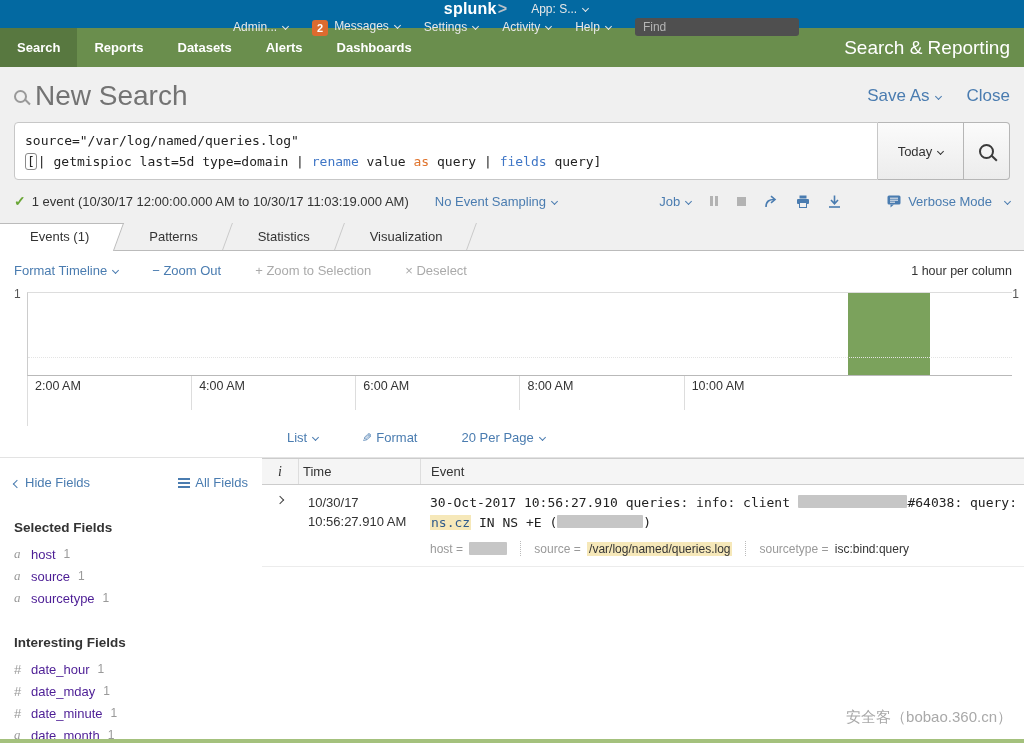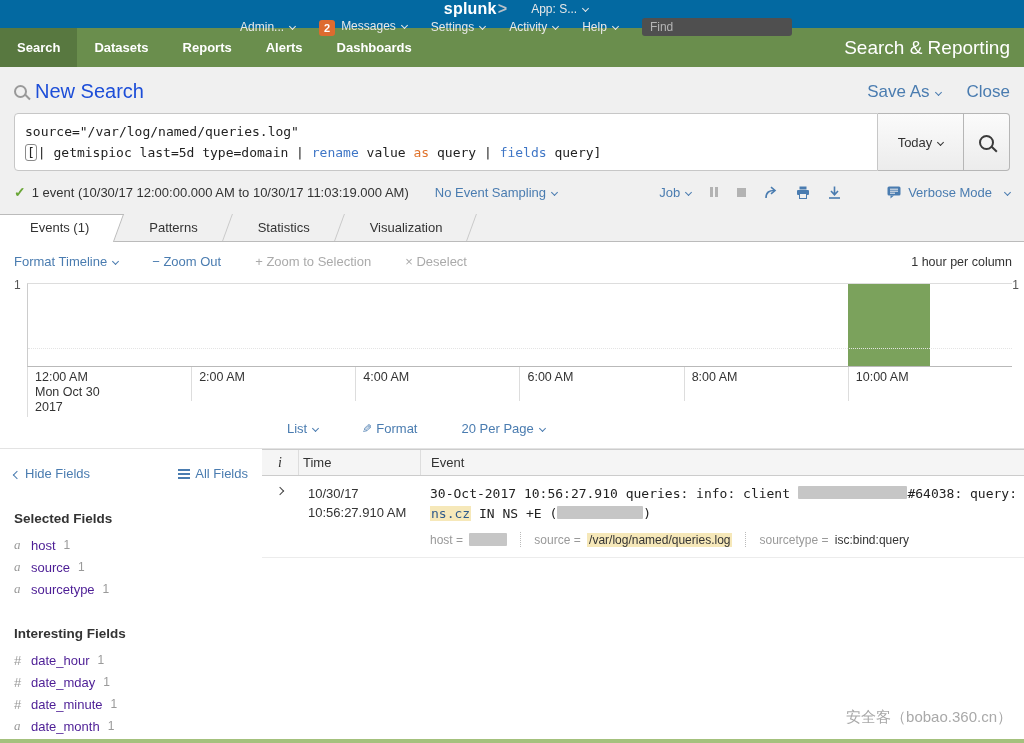"Find" .find { width: 150px -> 164px }
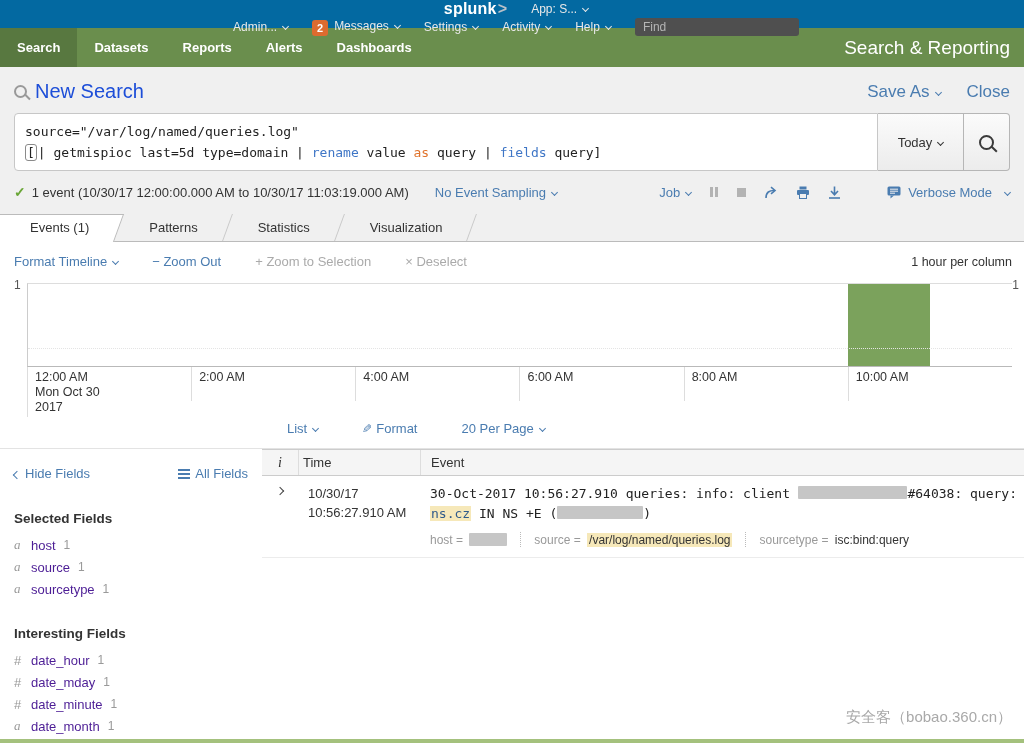"Datasets" div.nav-item { order: before "Reports" -> after "Reports" }
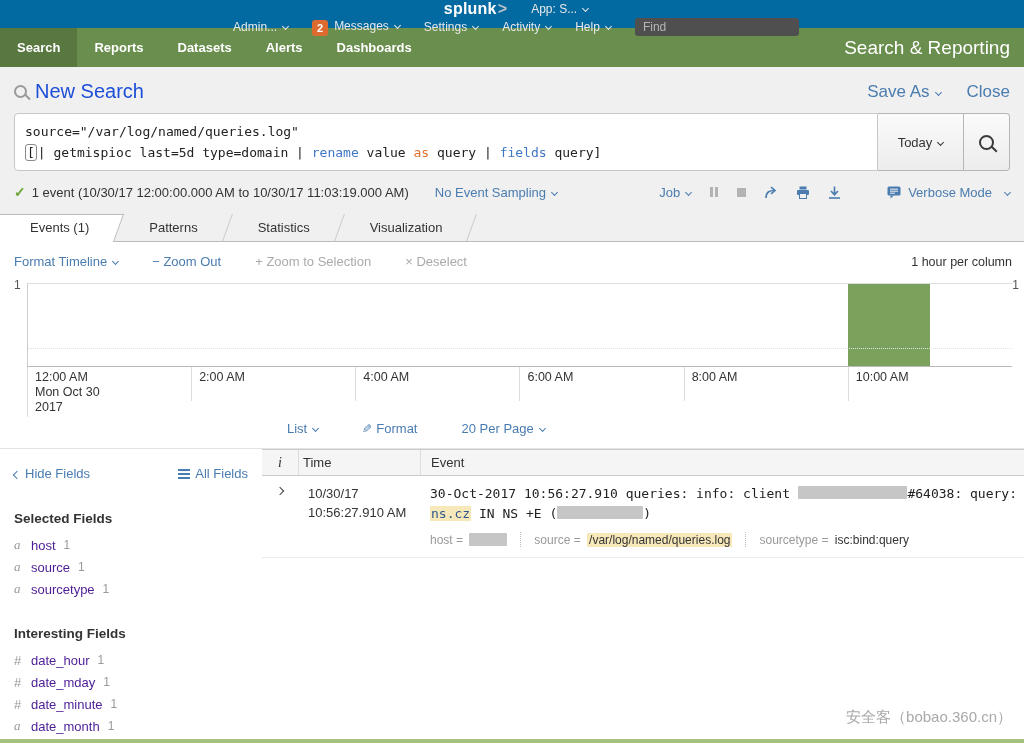"New Search" h1.page-title { color: #1d4ed8 -> #737373; font-size: 20px -> 28px }
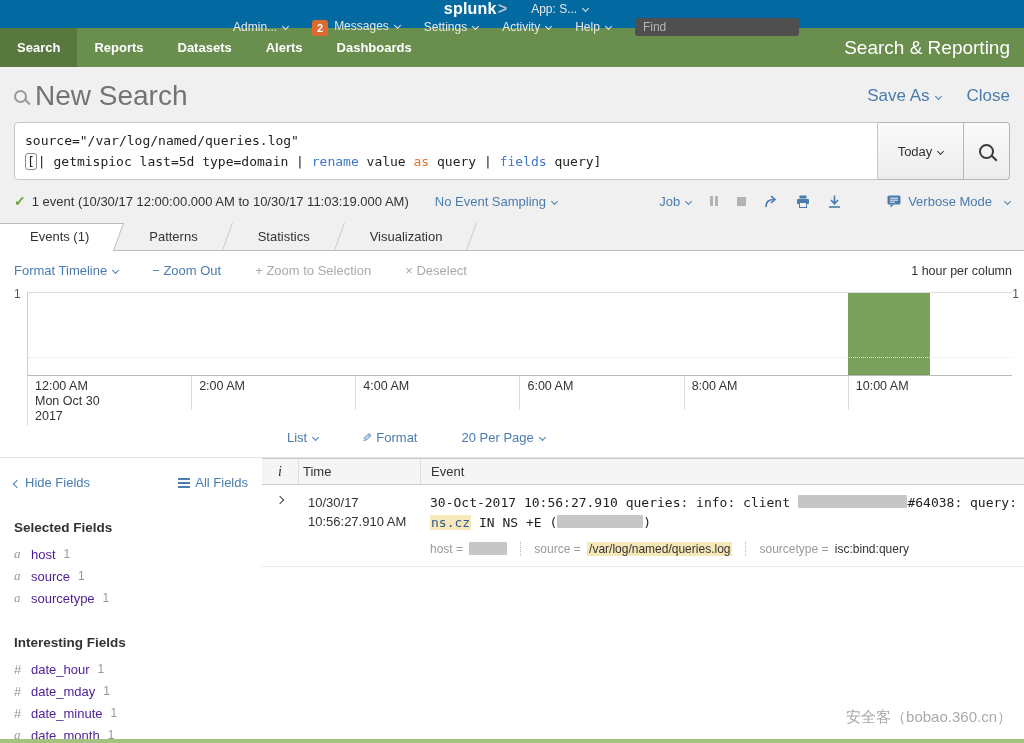"12:00 AM" div.xcell { html: <div> <div>12:00 AM</div> <div>Mon Oct 30</div> <div>2017</div> </div> -> none }
